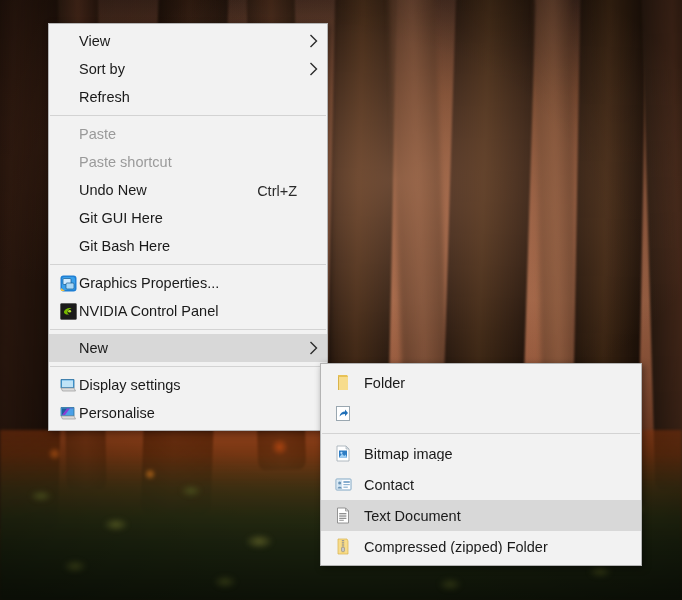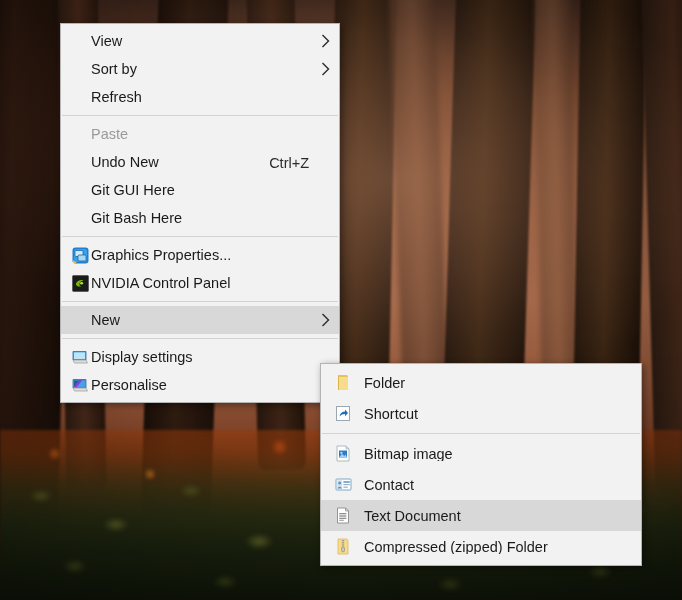"View" #context-menu { left: 60px -> 48px }
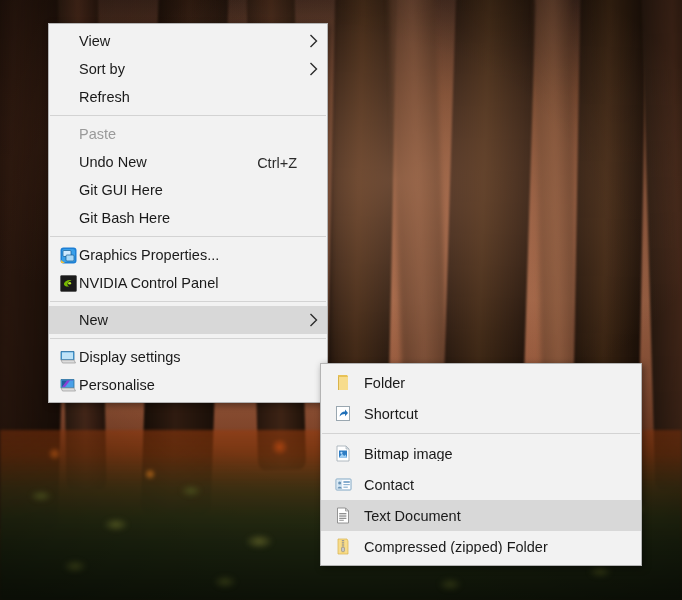"Paste shortcut" div.mi { html: none -> <div> <span></span> <span>Paste shortcut</span> <span></span> </div> }
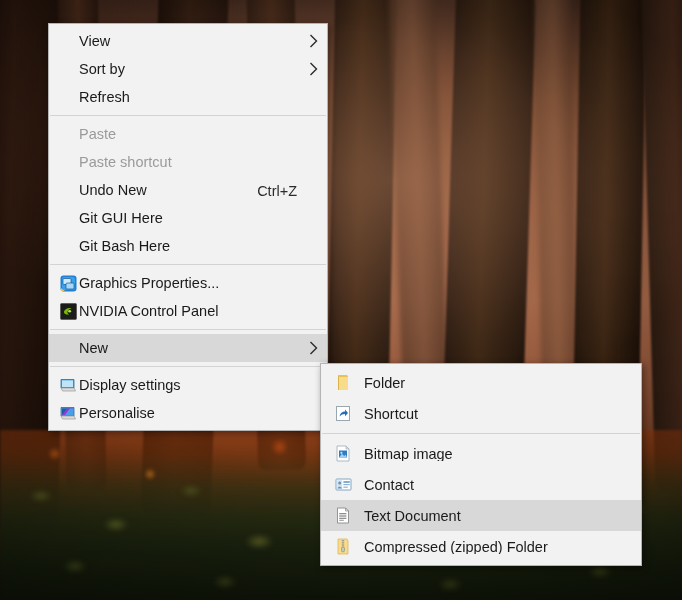"Shortcut" span.mi-label { html: <span>Shortcut</span> -> none }
